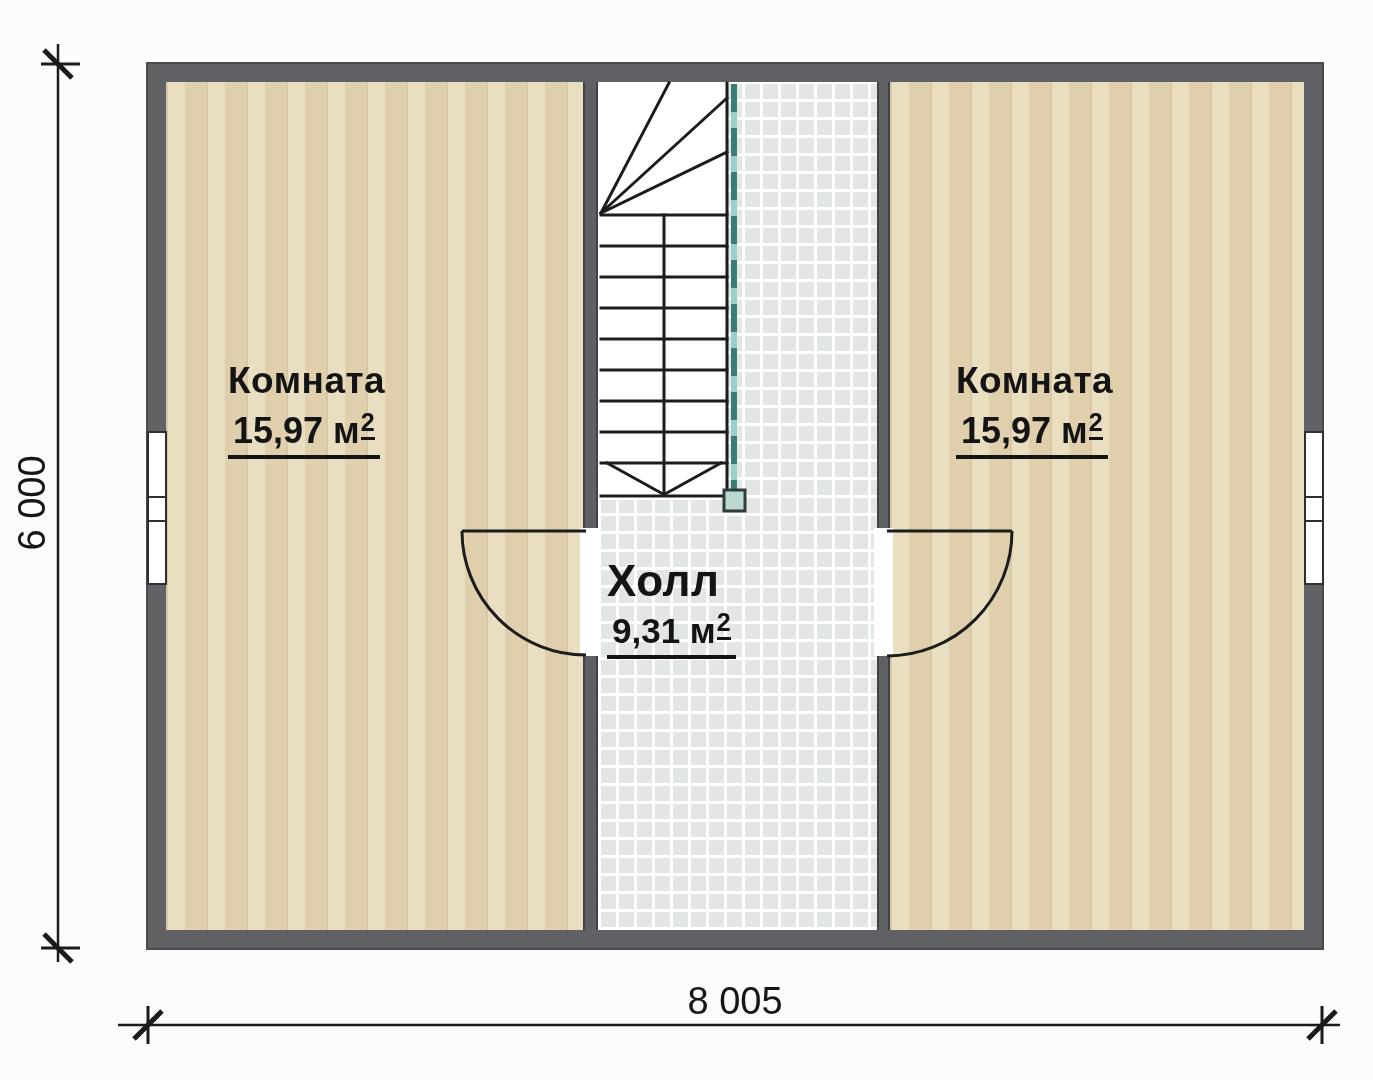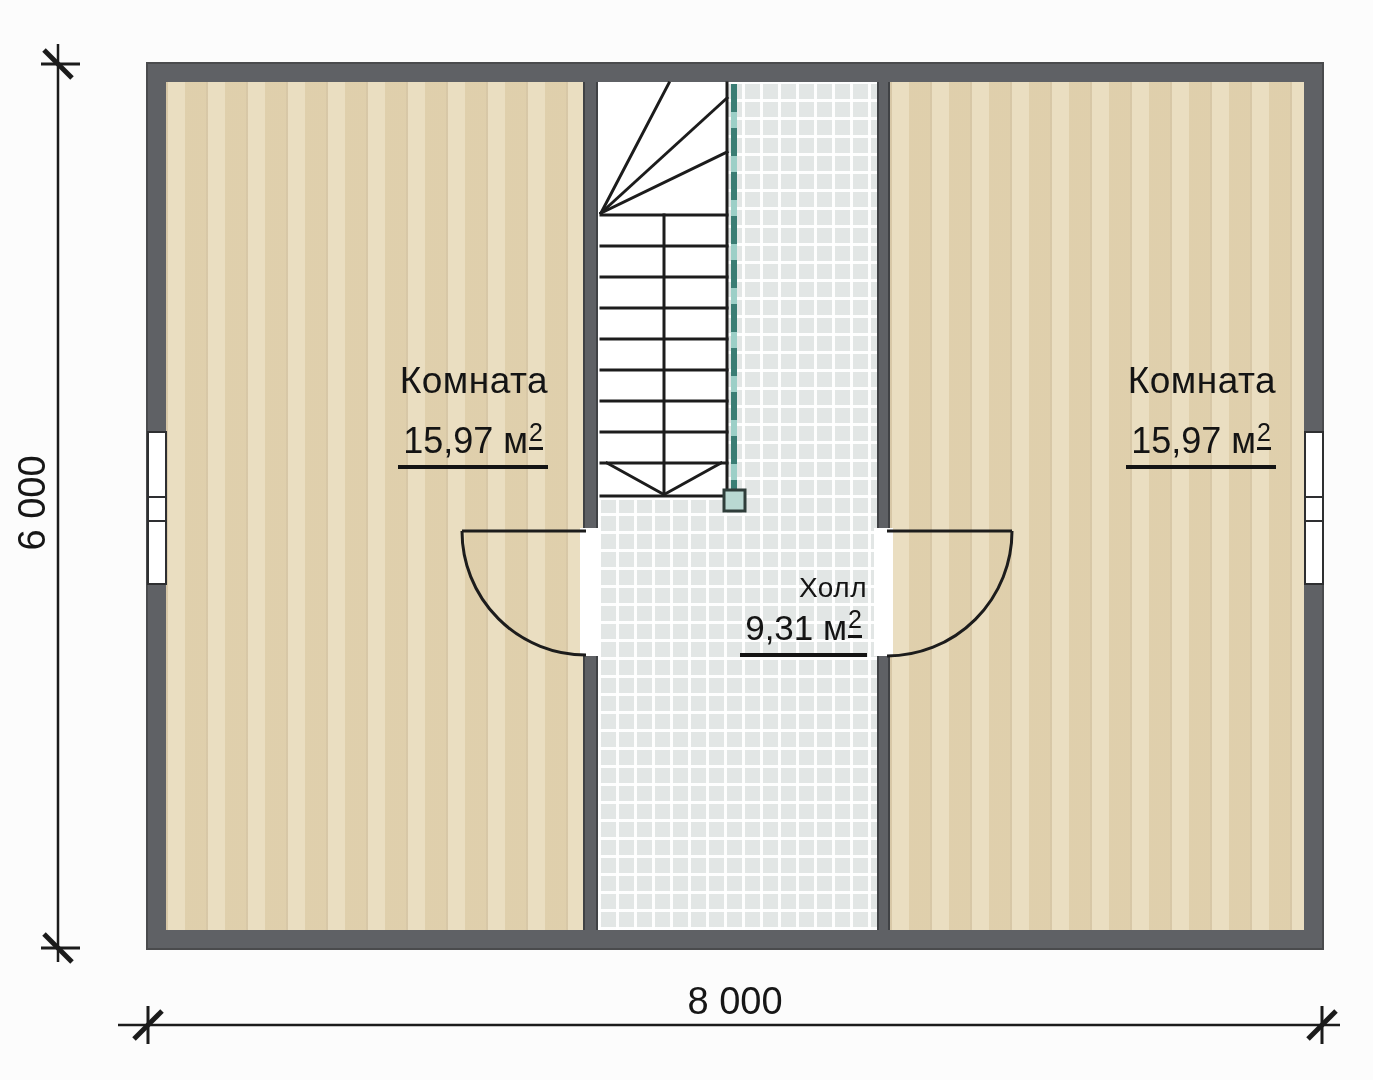"Комната" .room-label { font-weight: none -> bold; text-align: right -> left }
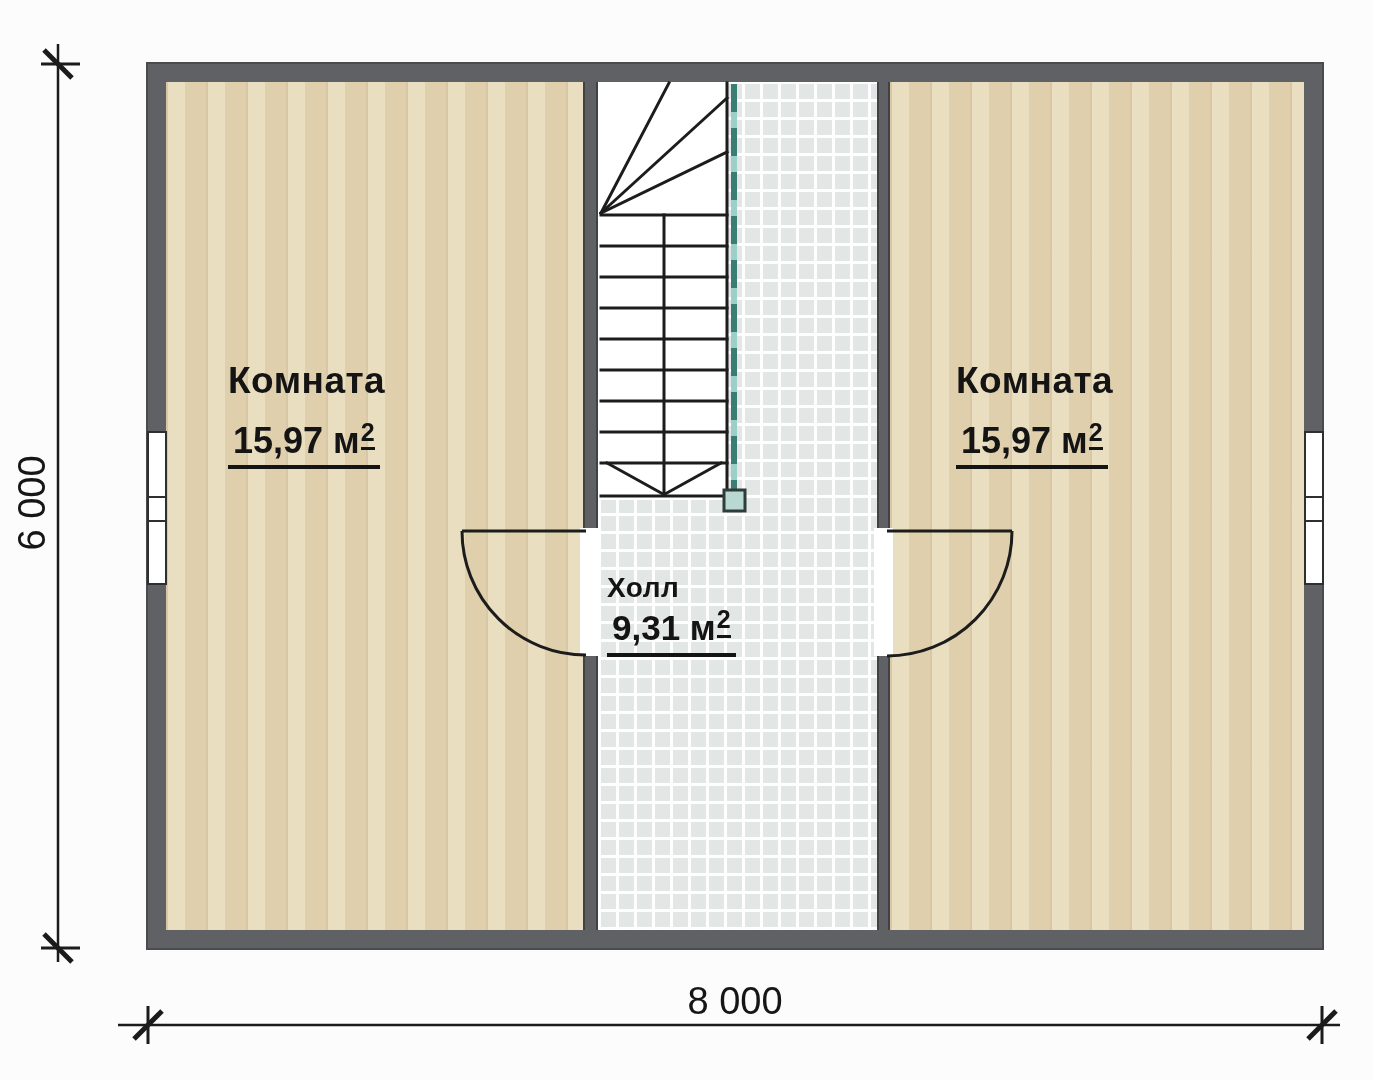"15,97 м2" .room-area { margin-top: 17px -> 7px }
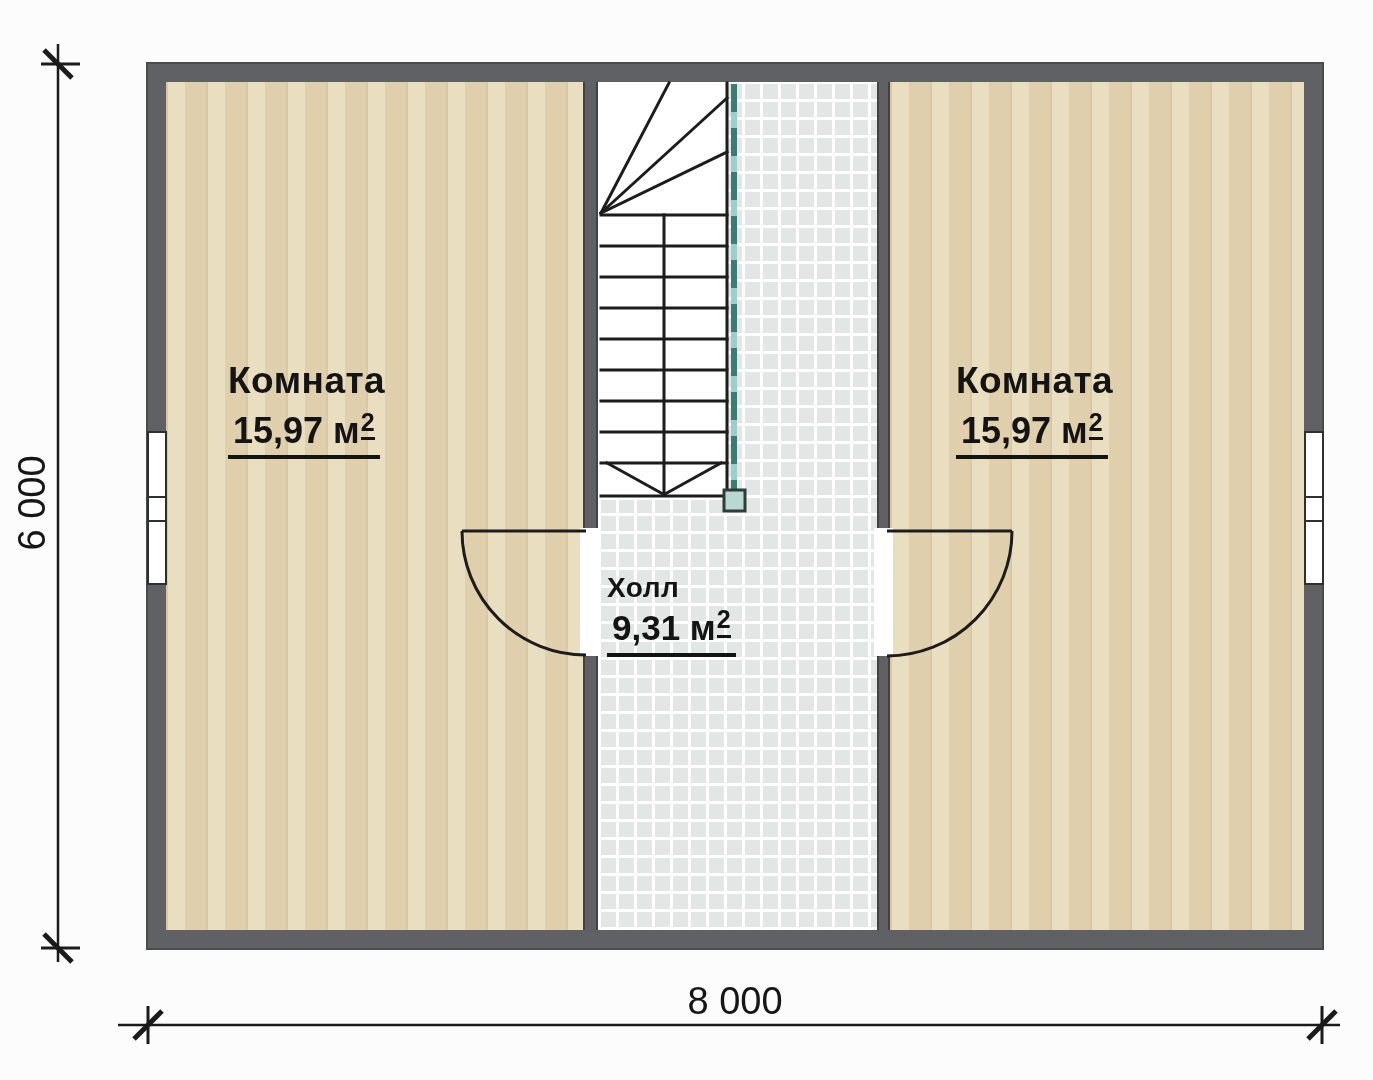"Холл" #hall-label .room-name { font-size: 28px -> 44px; margin-top: 16px -> none }
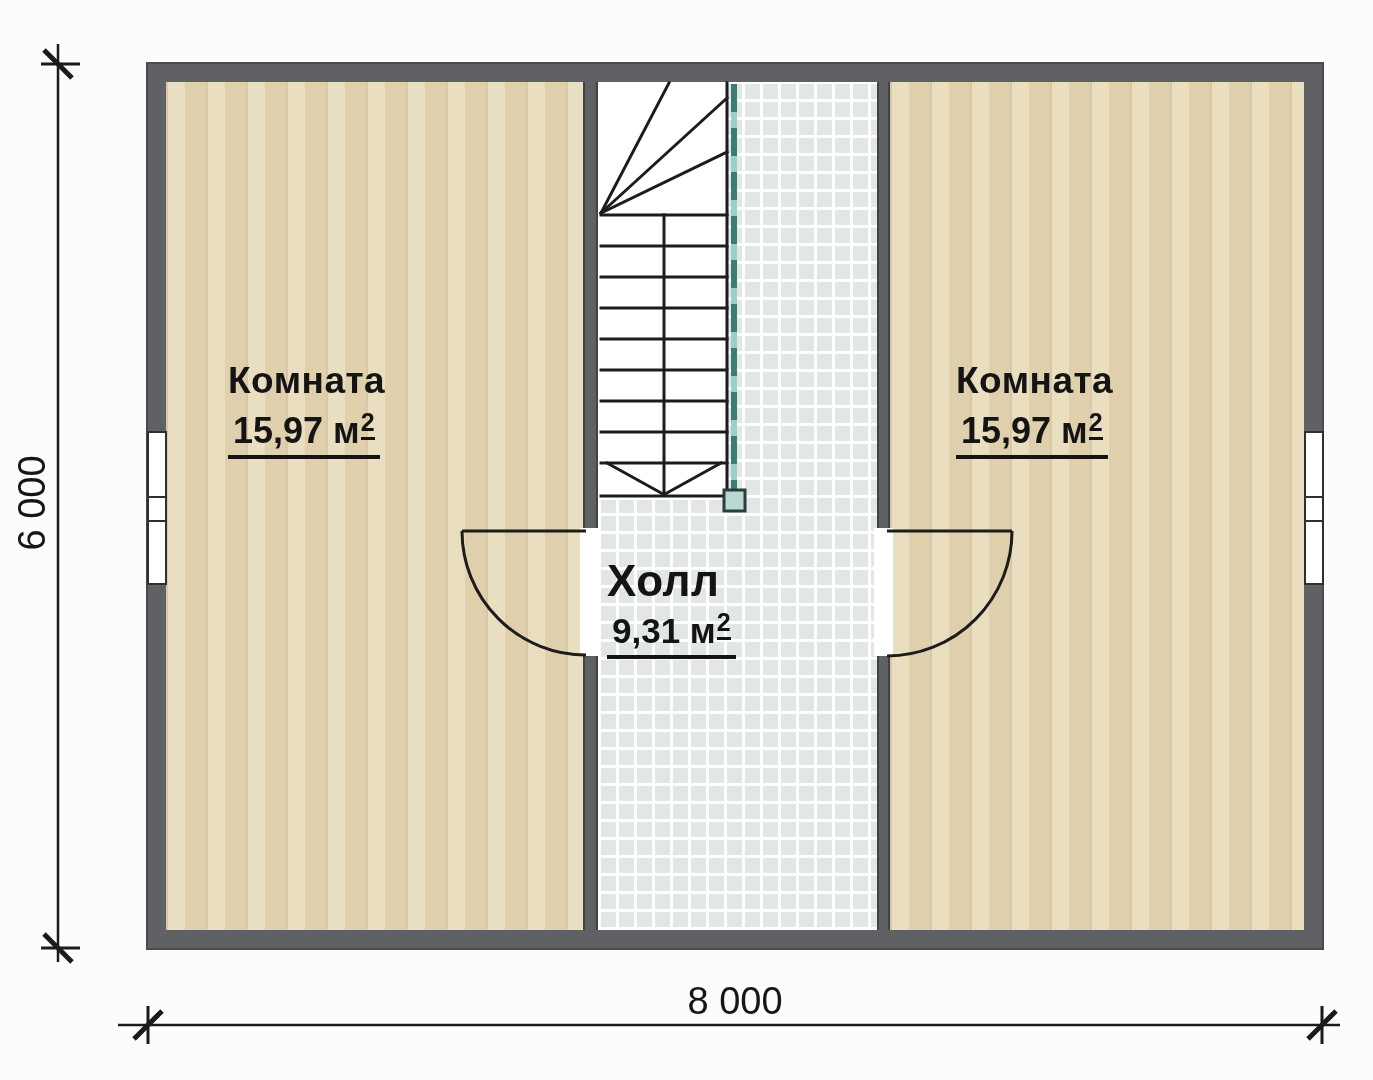"8 000" div.dim-label { text: 8 000 -> 8 005 }
